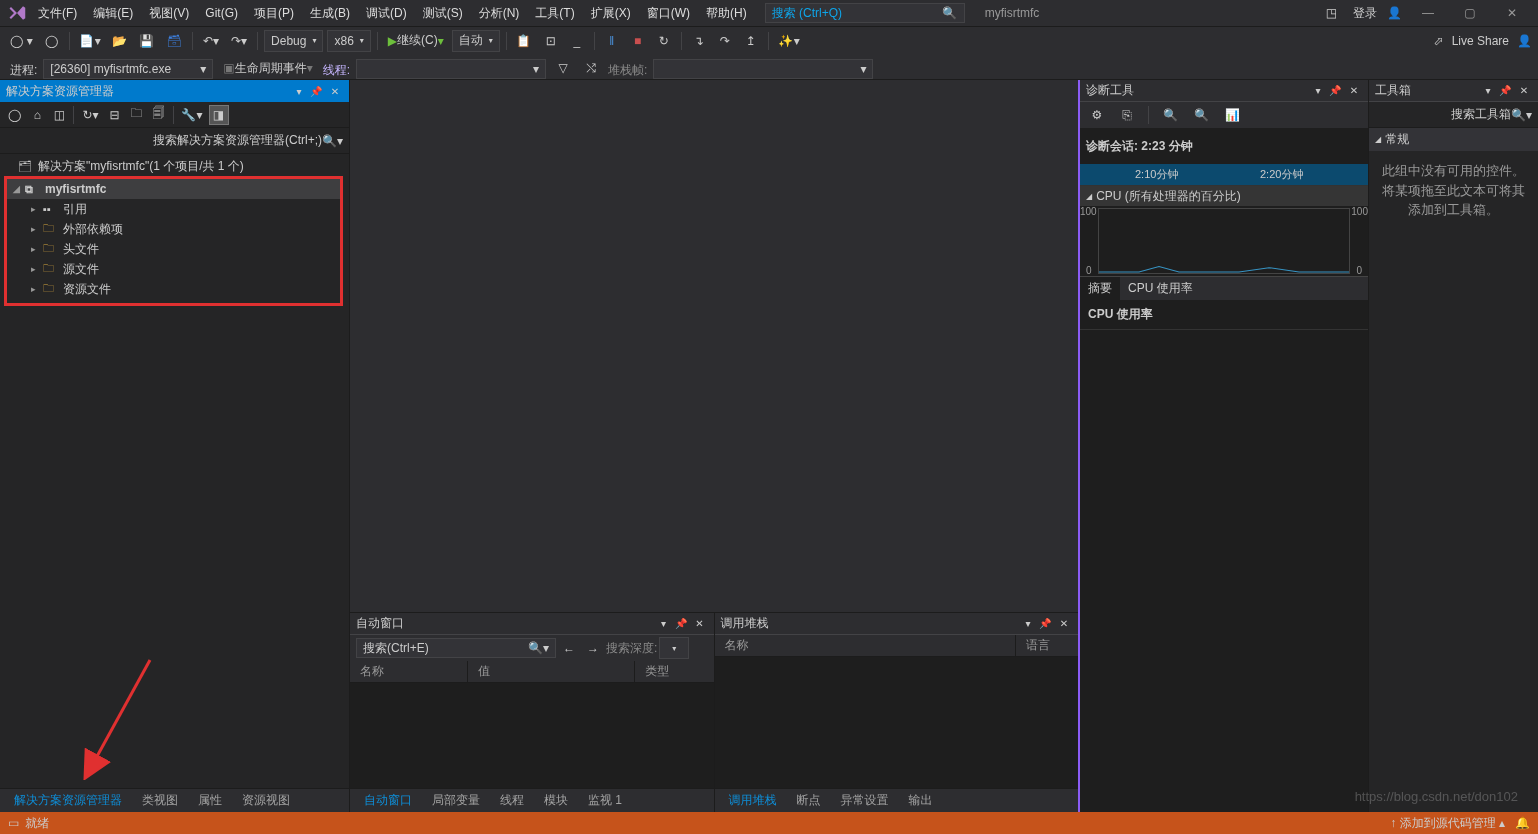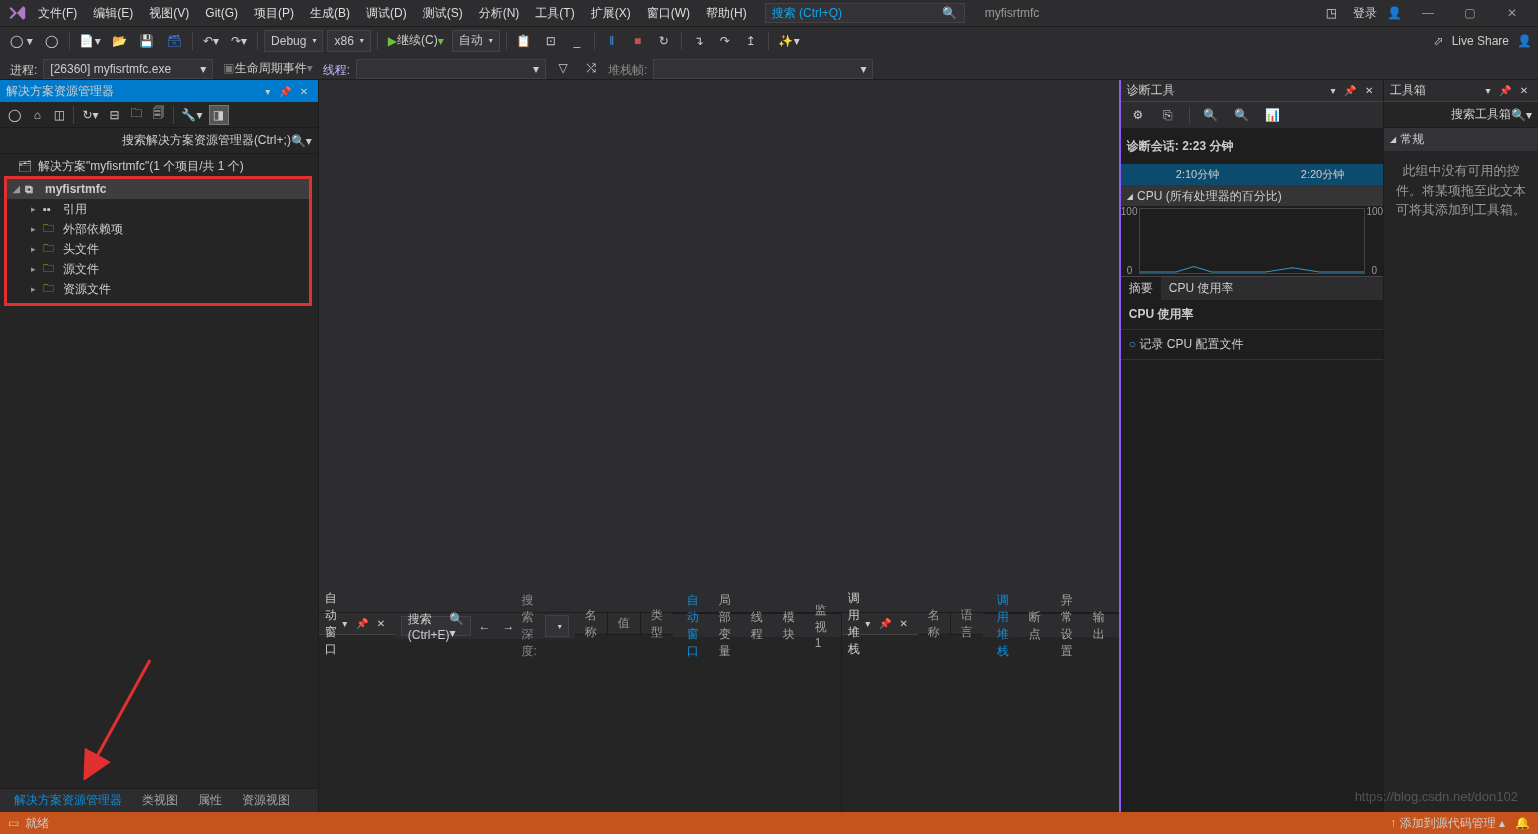"○ 记录 CPU 配置文件" div.diag-section { html: <div>○ <span>记录 CPU 配置文件</span></div> -> none }
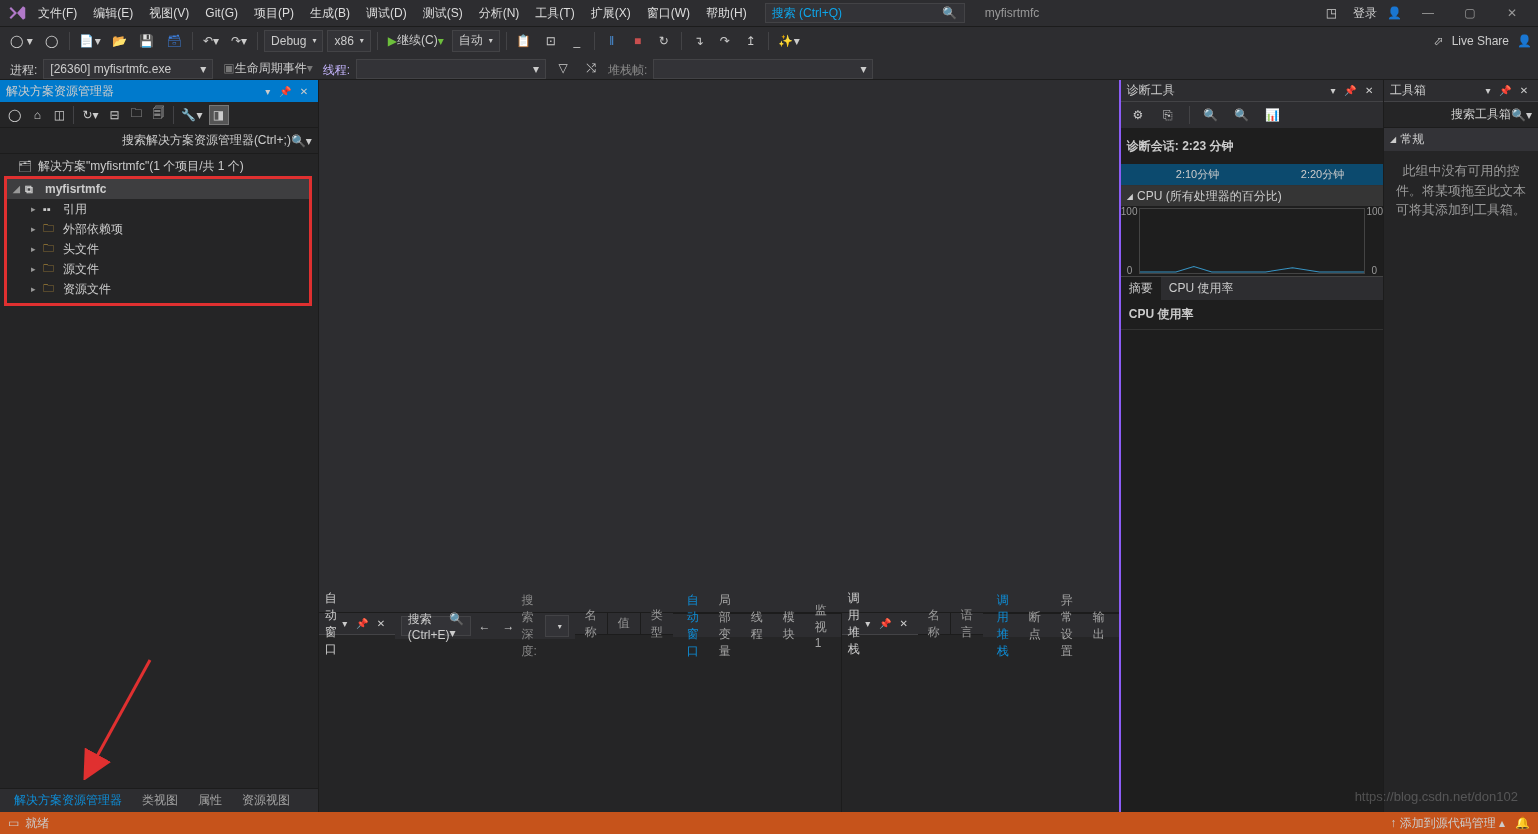"自动窗口" .bottom-panel { flex-direction: row -> column }
